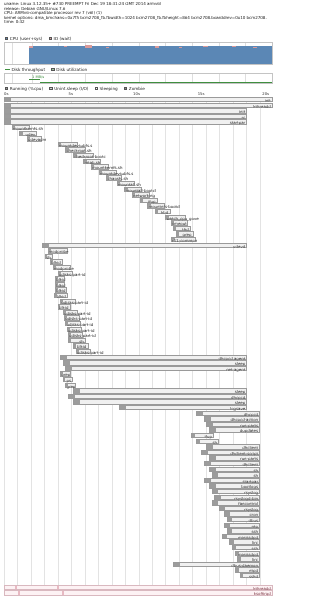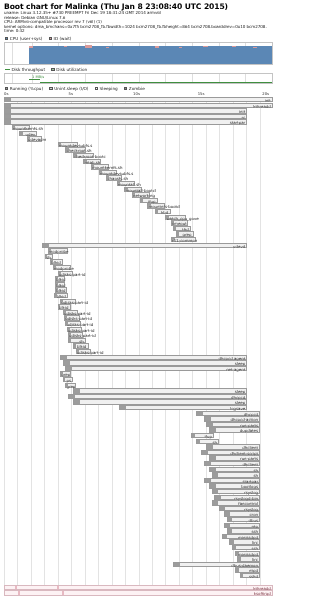"Boot chart for Malinka (Thu" div { html: <div>Boot chart for Malinka (Thu Jan 8 23:08:40 UTC 2015)</div> -> none }
